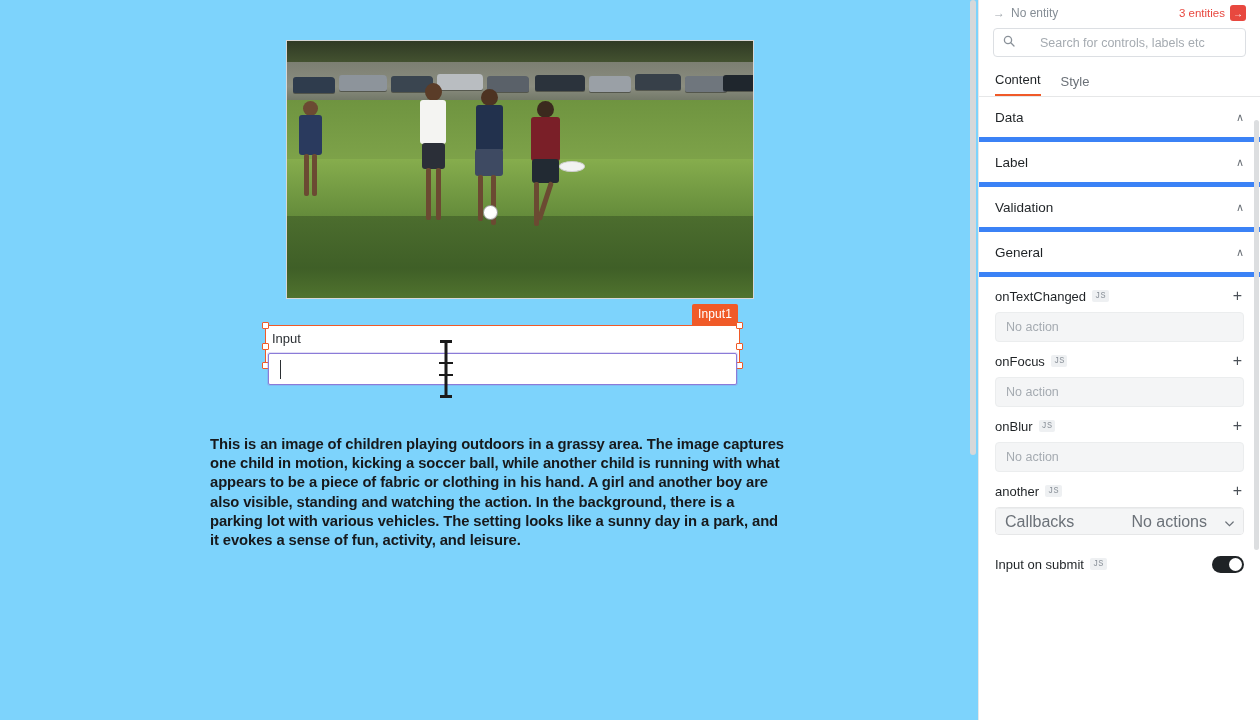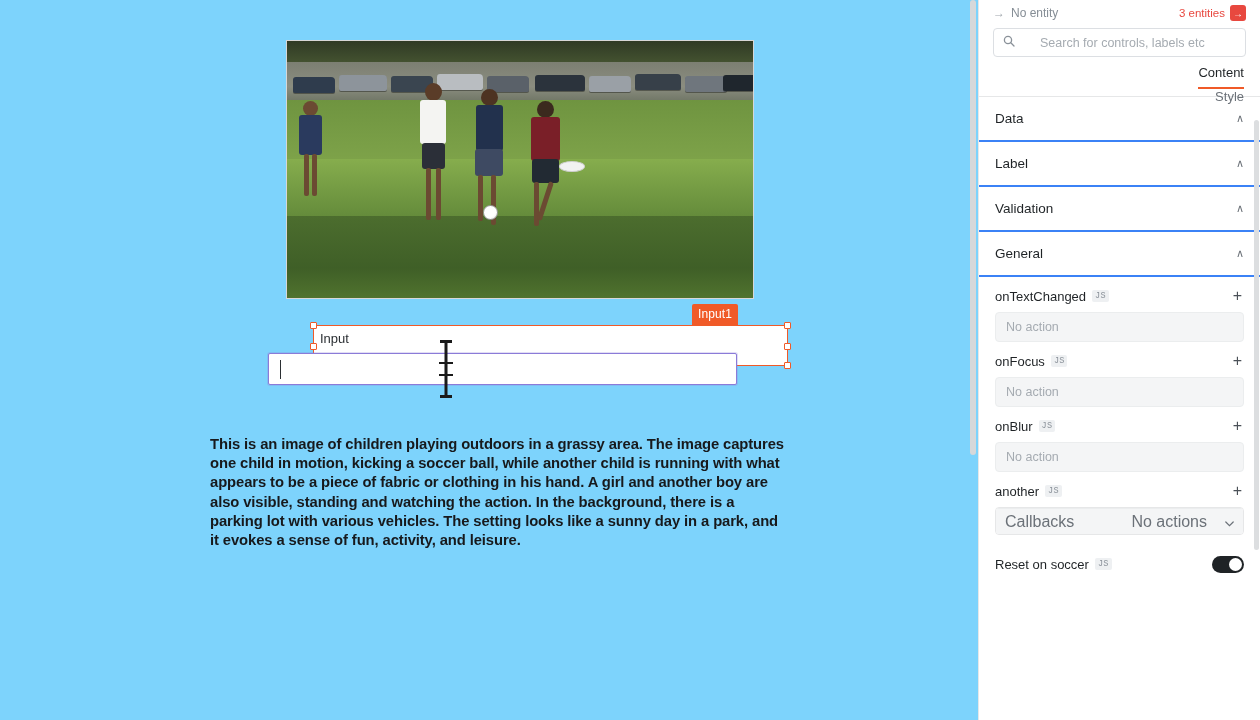"Content" .tabs { flex-direction: column -> none; gap: none -> 20px }
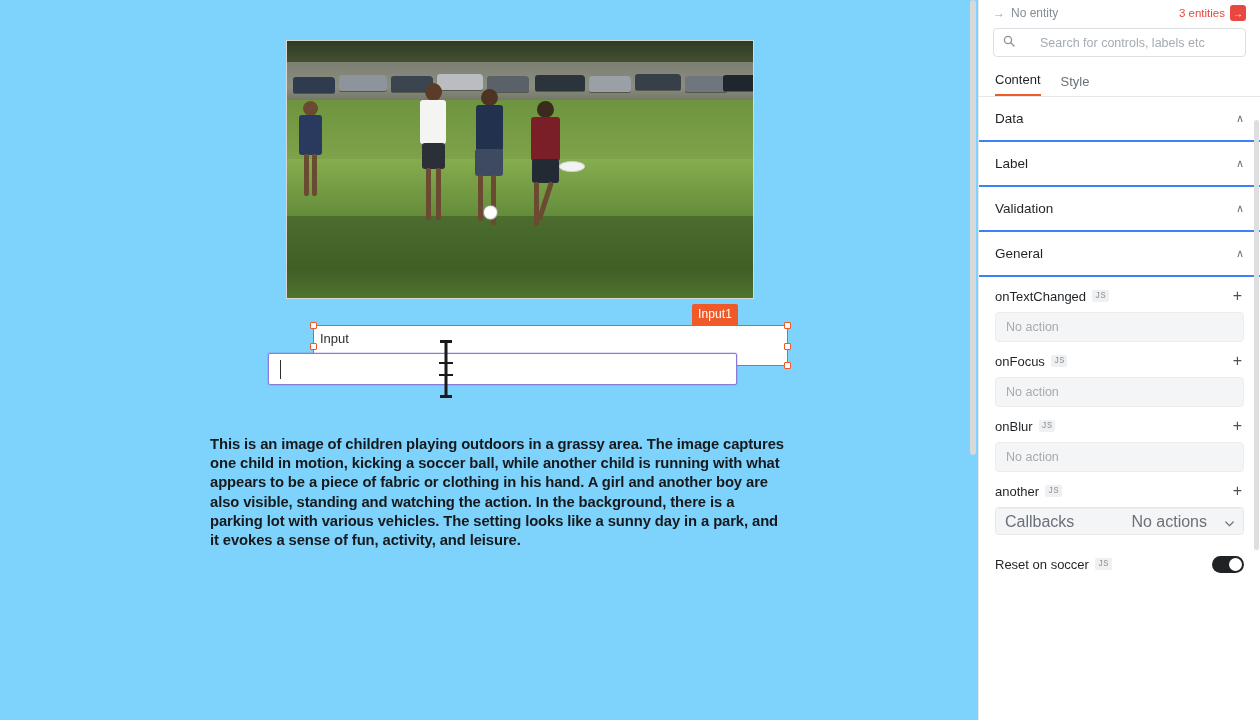"Data" .section { border-bottom: 2px solid #3b82f6 -> 5px solid #3b82f6 }
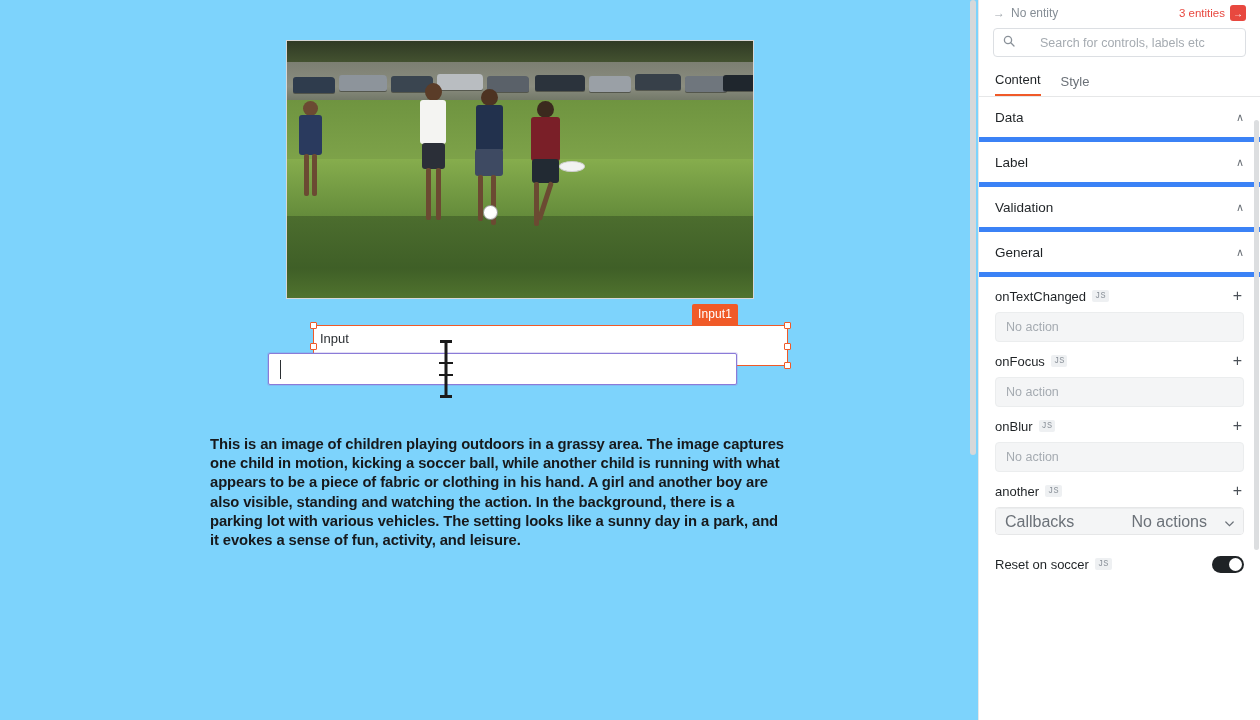"Input" .input-widget { margin-left: 48px -> none }
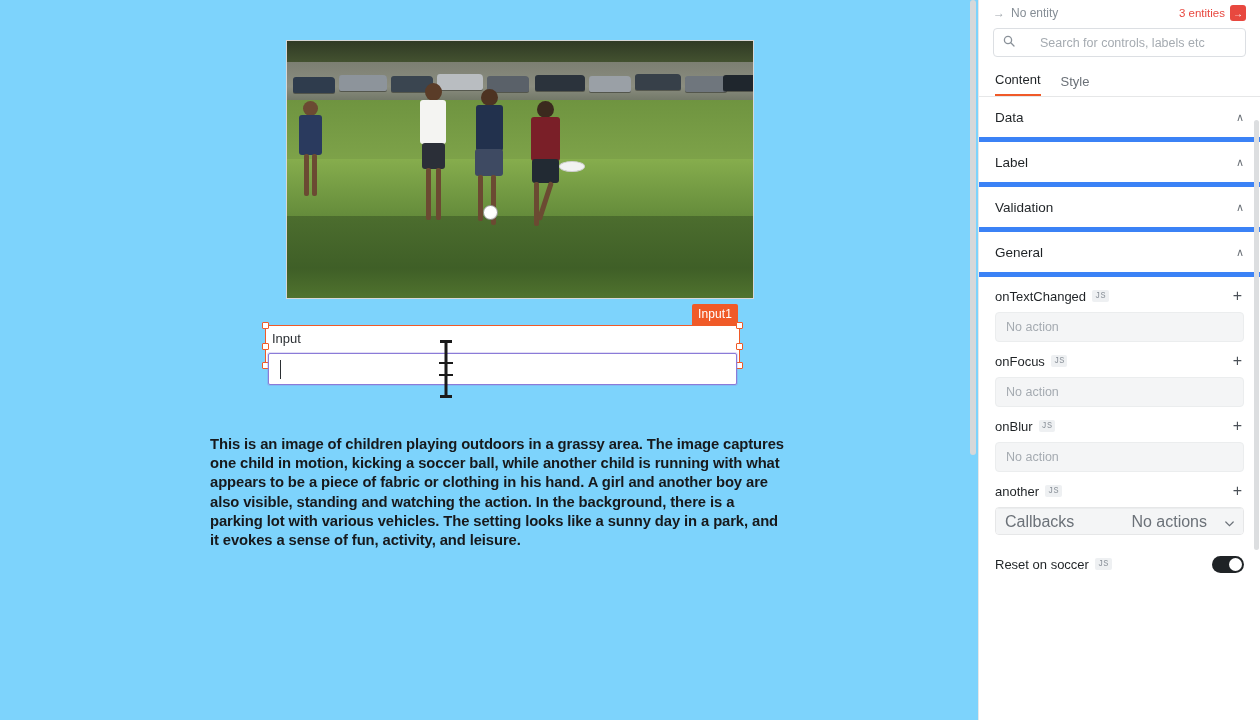"Reset on soccer" span { text: Reset on soccer -> Input on submit }
